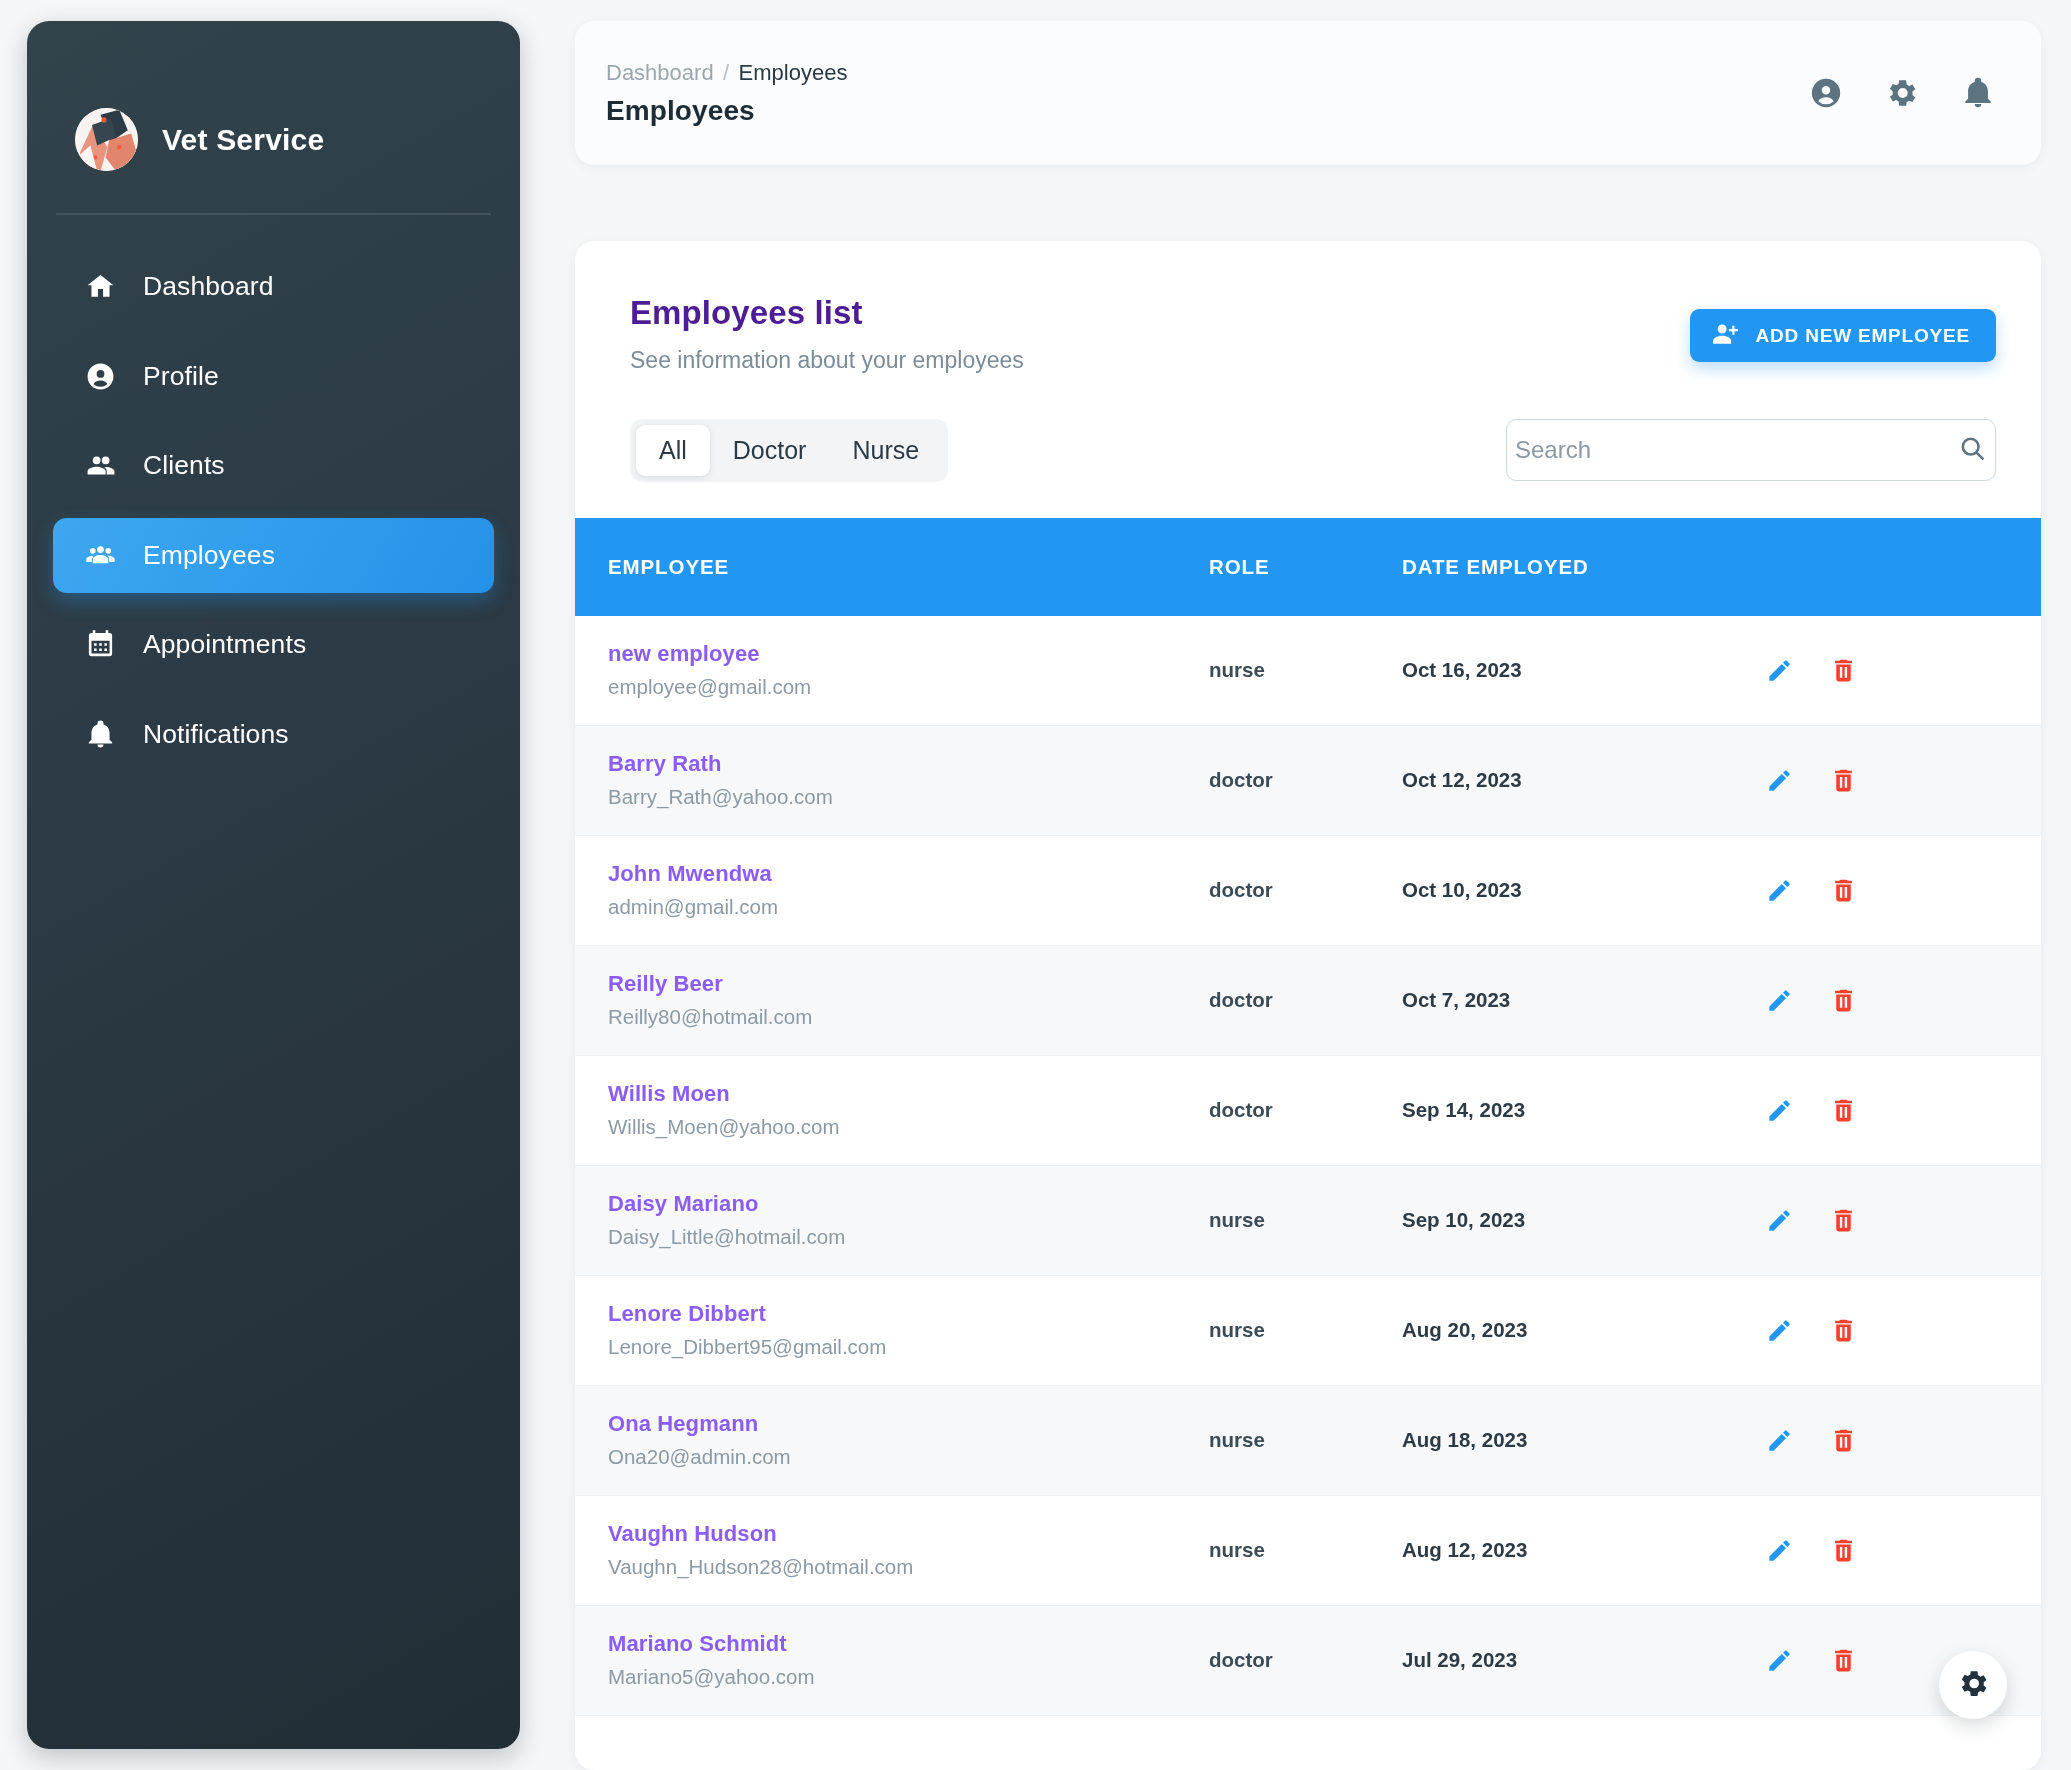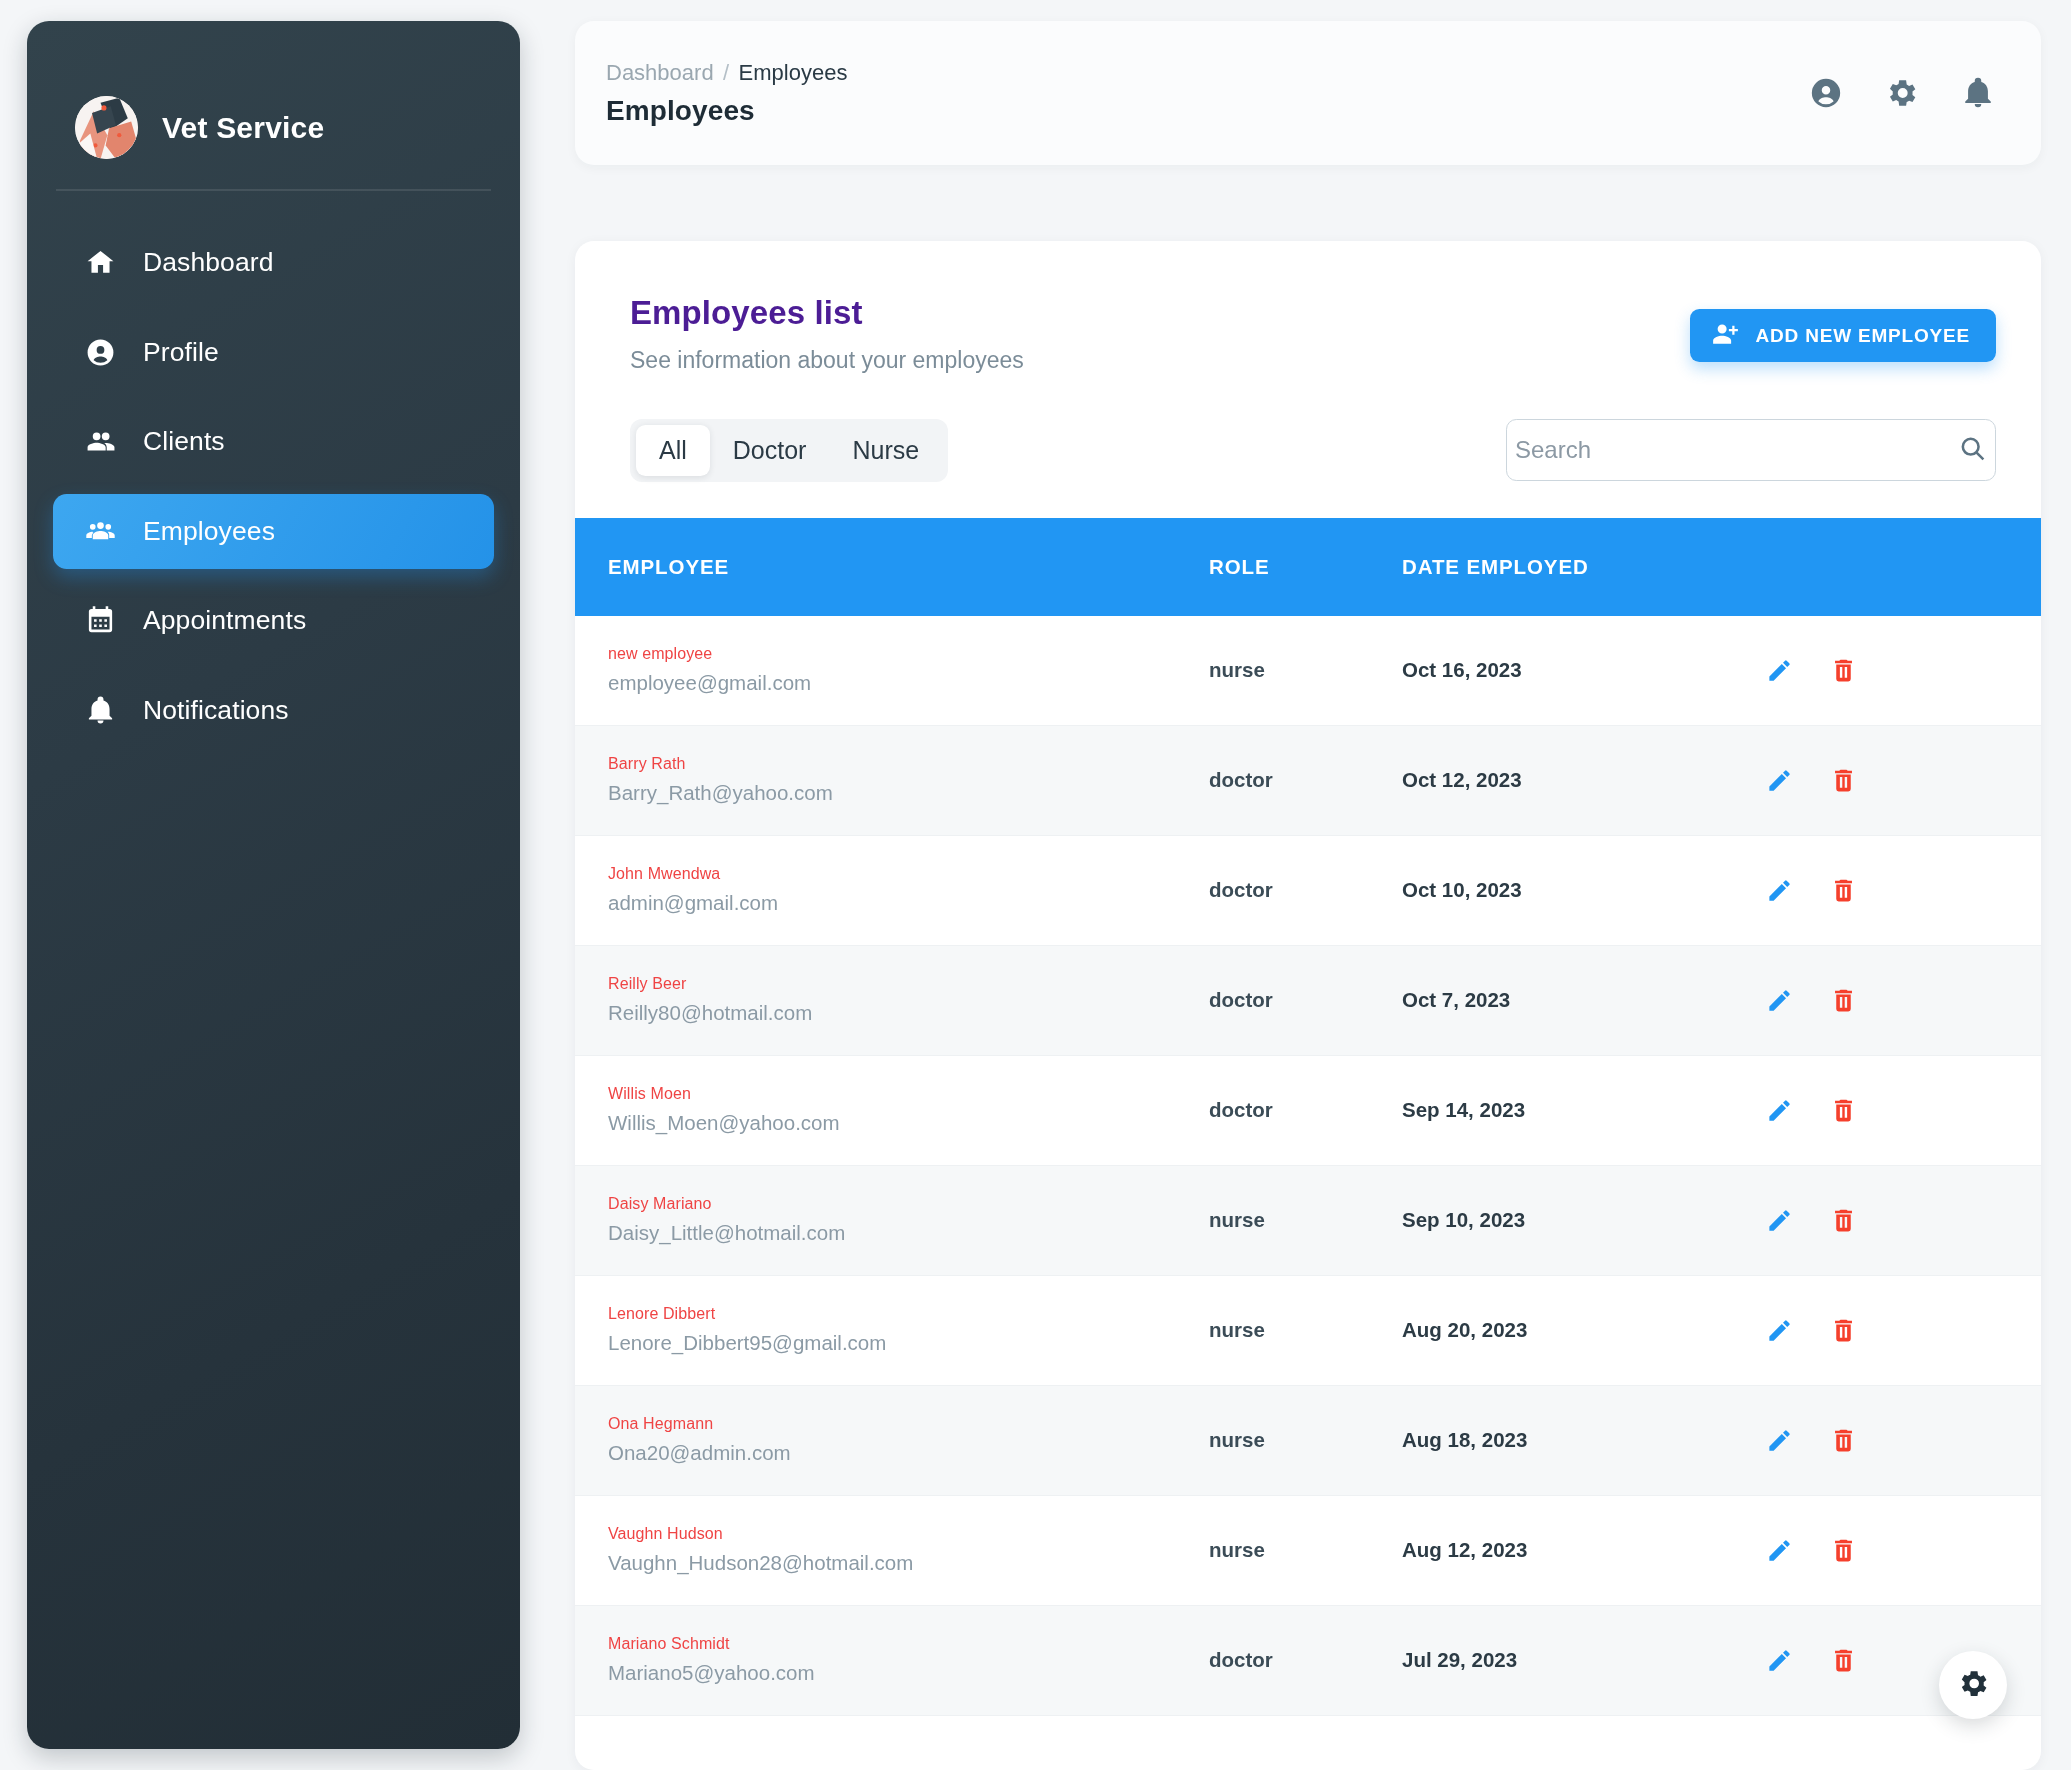"Vet Service" .brand { height: 168px -> 192px }
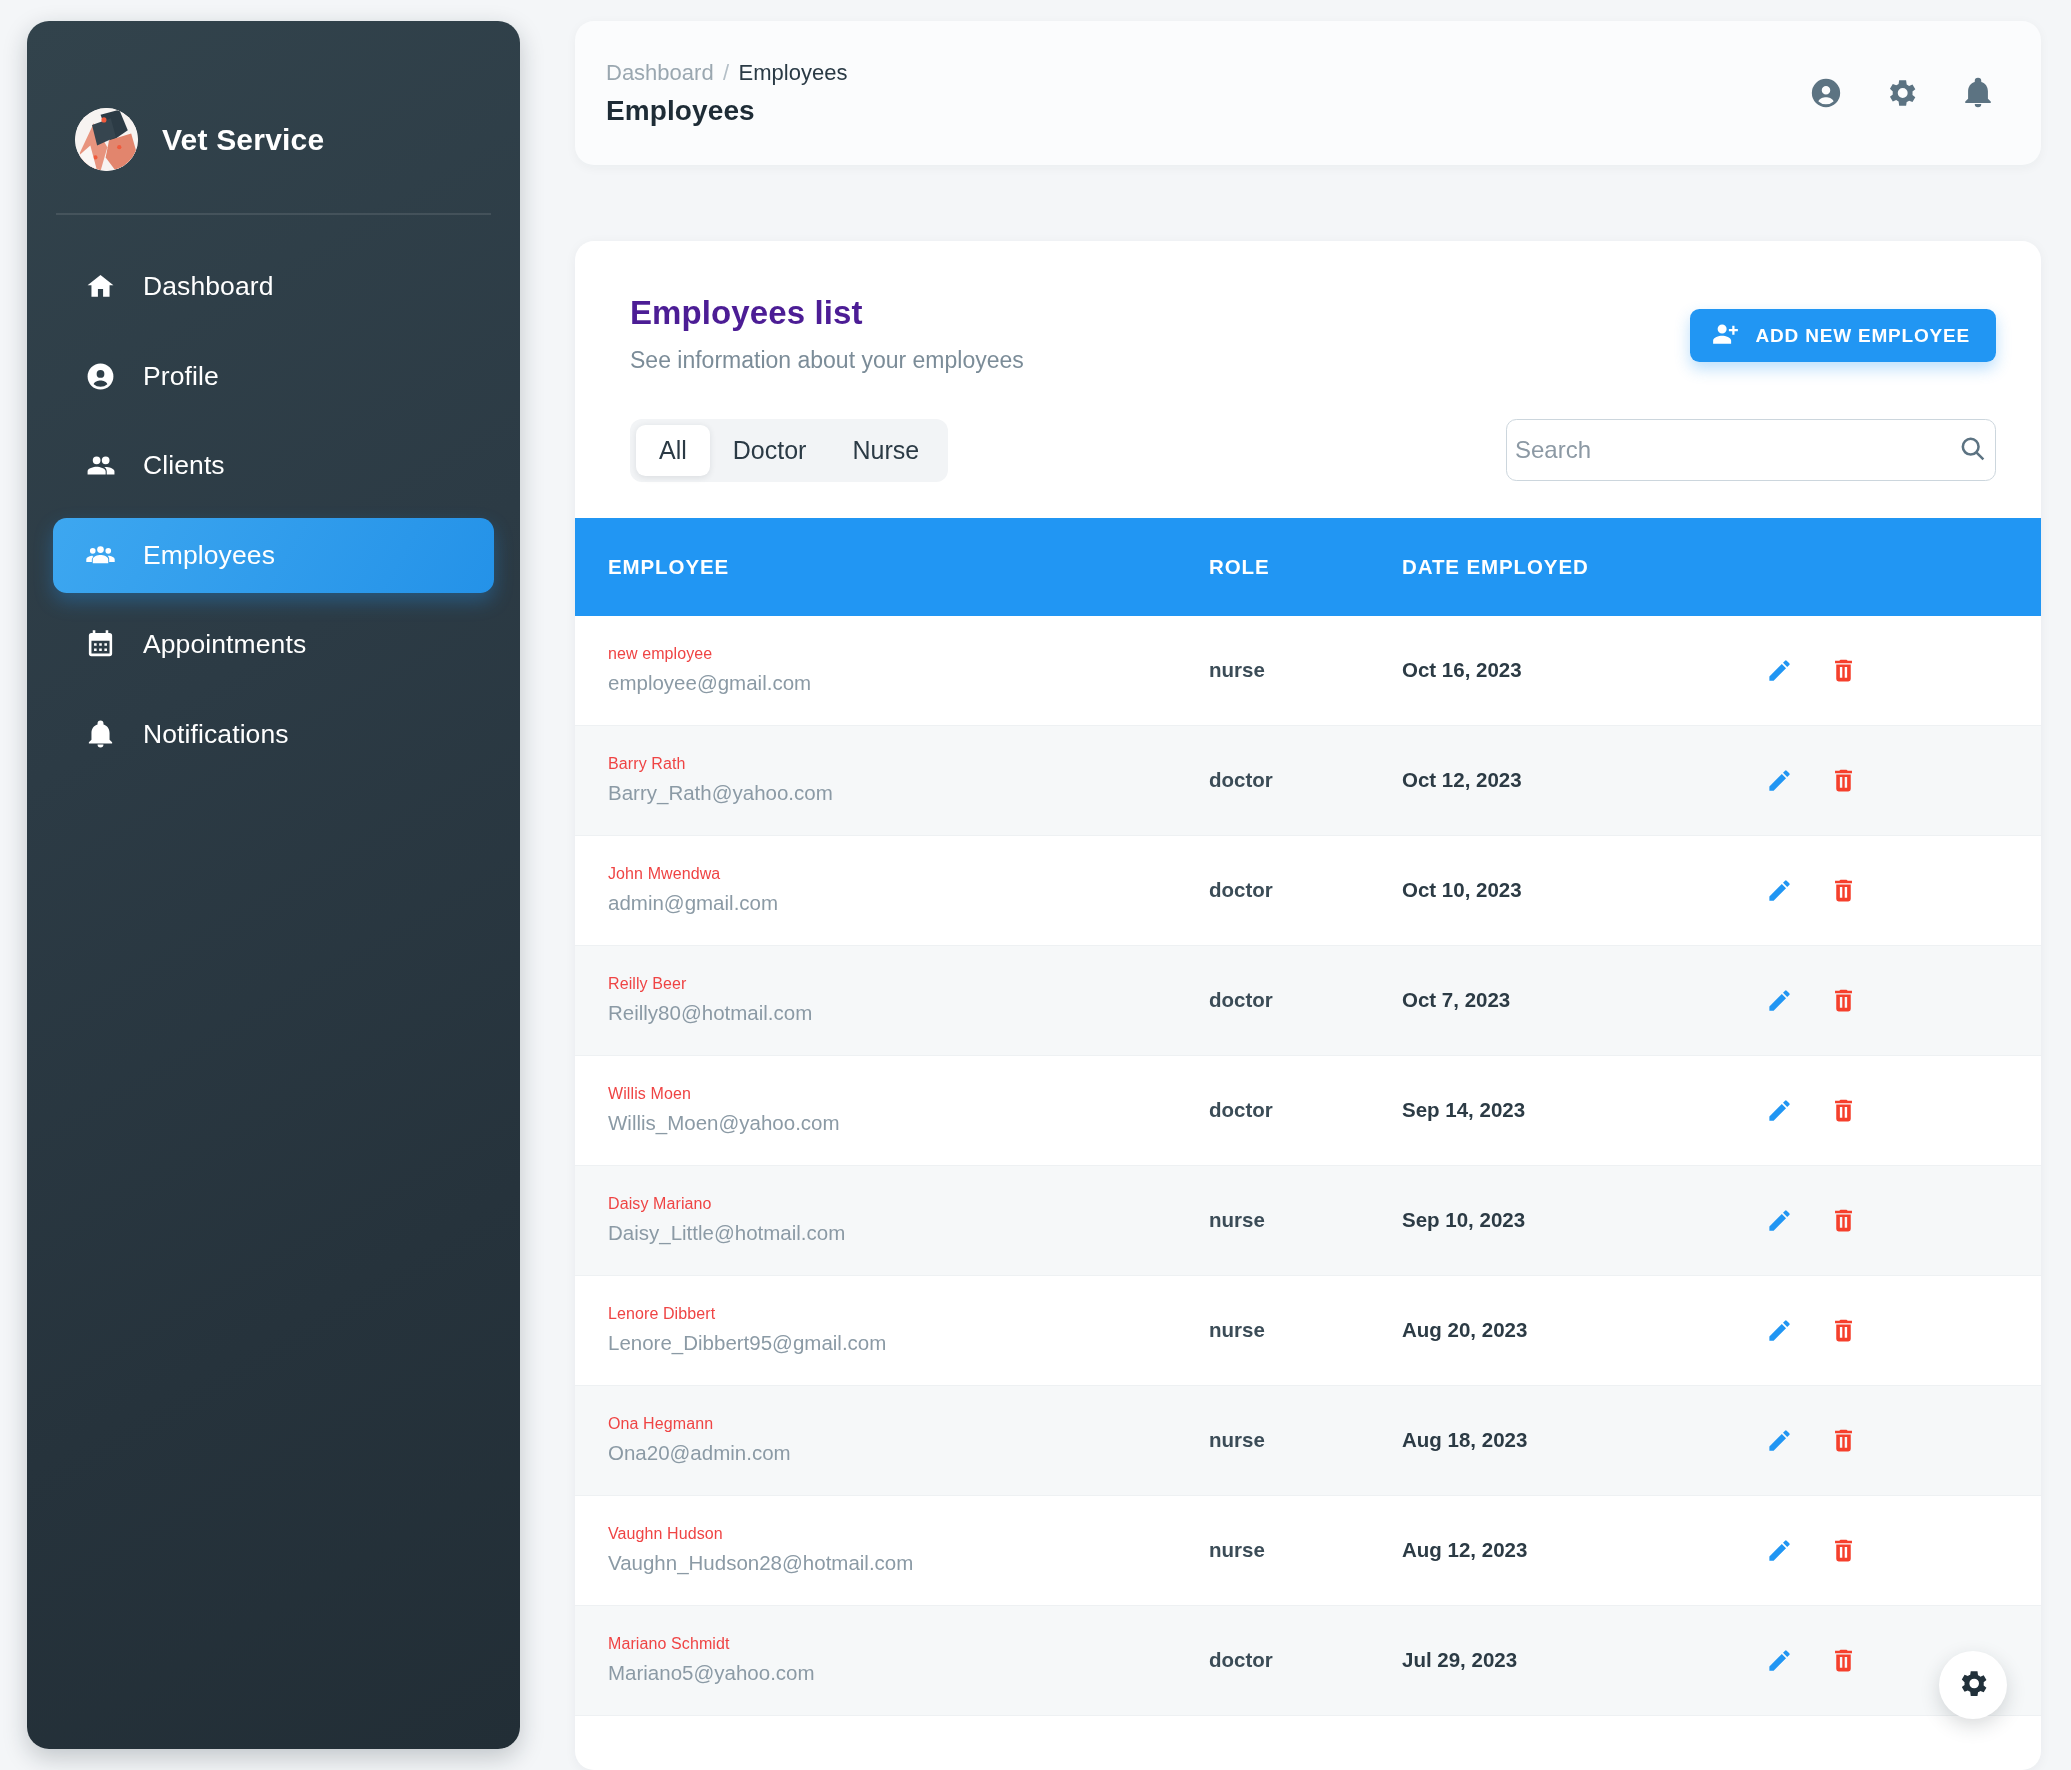"new employee" .emp-name { color: #ef4444 -> #8b5cf6; font-size: 16px -> 22px; font-weight: 400 -> 700 }
